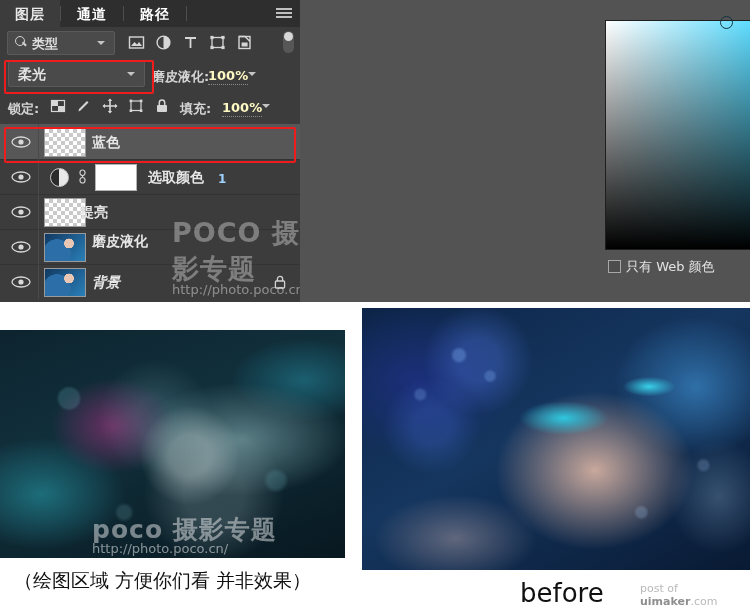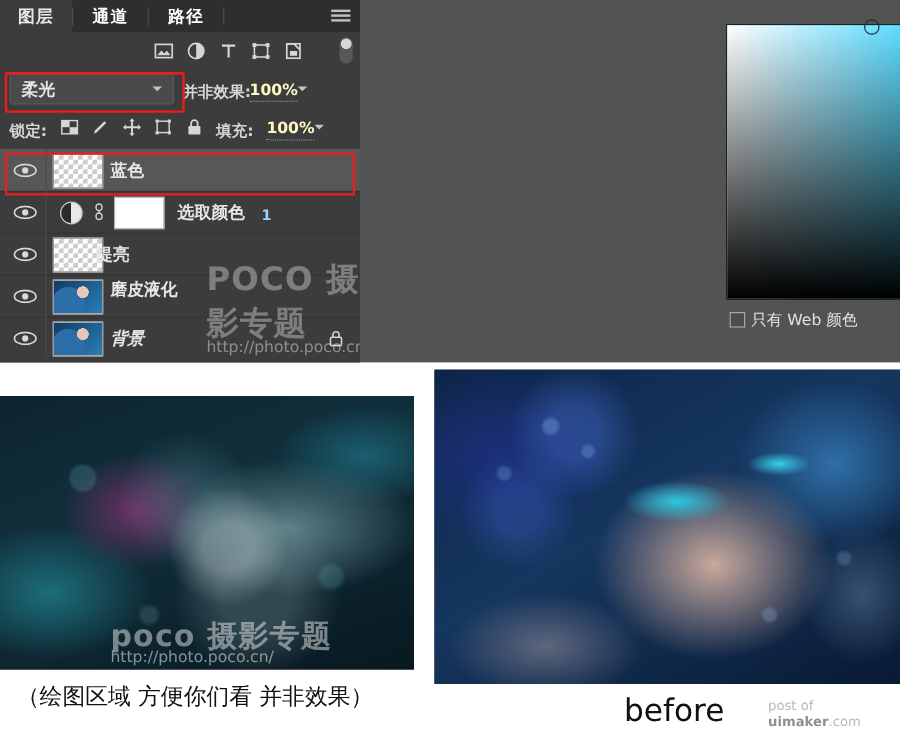"类型" div.kindbox { html: none -> <div> <span></span> <span>类型</span> <span></span> </div> }
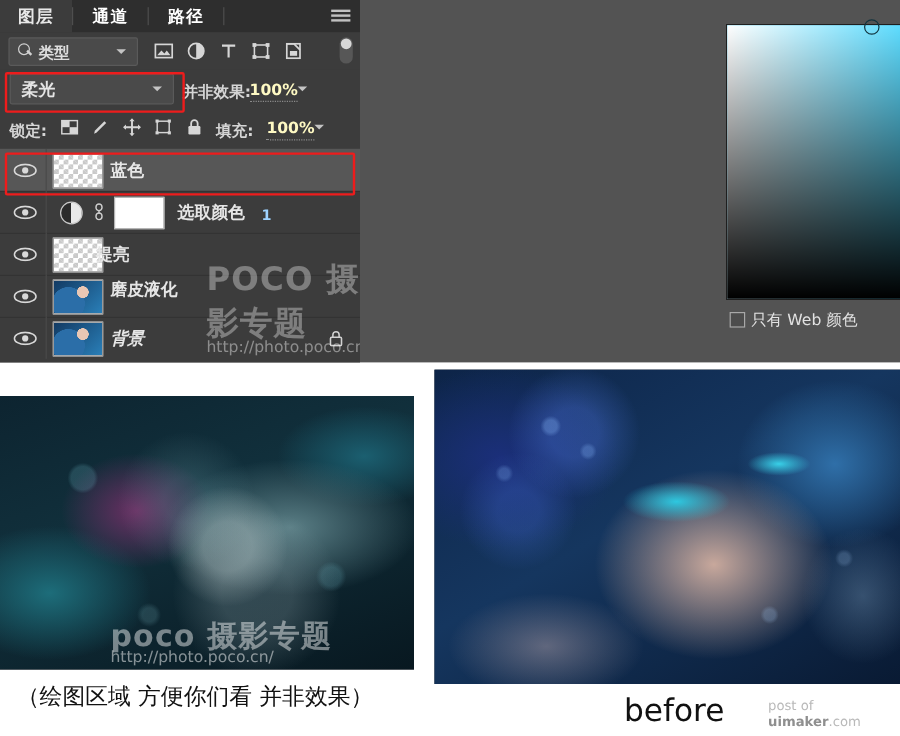"并非效果:" span.rowlabel { text: 并非效果 -> 磨皮液化 }
